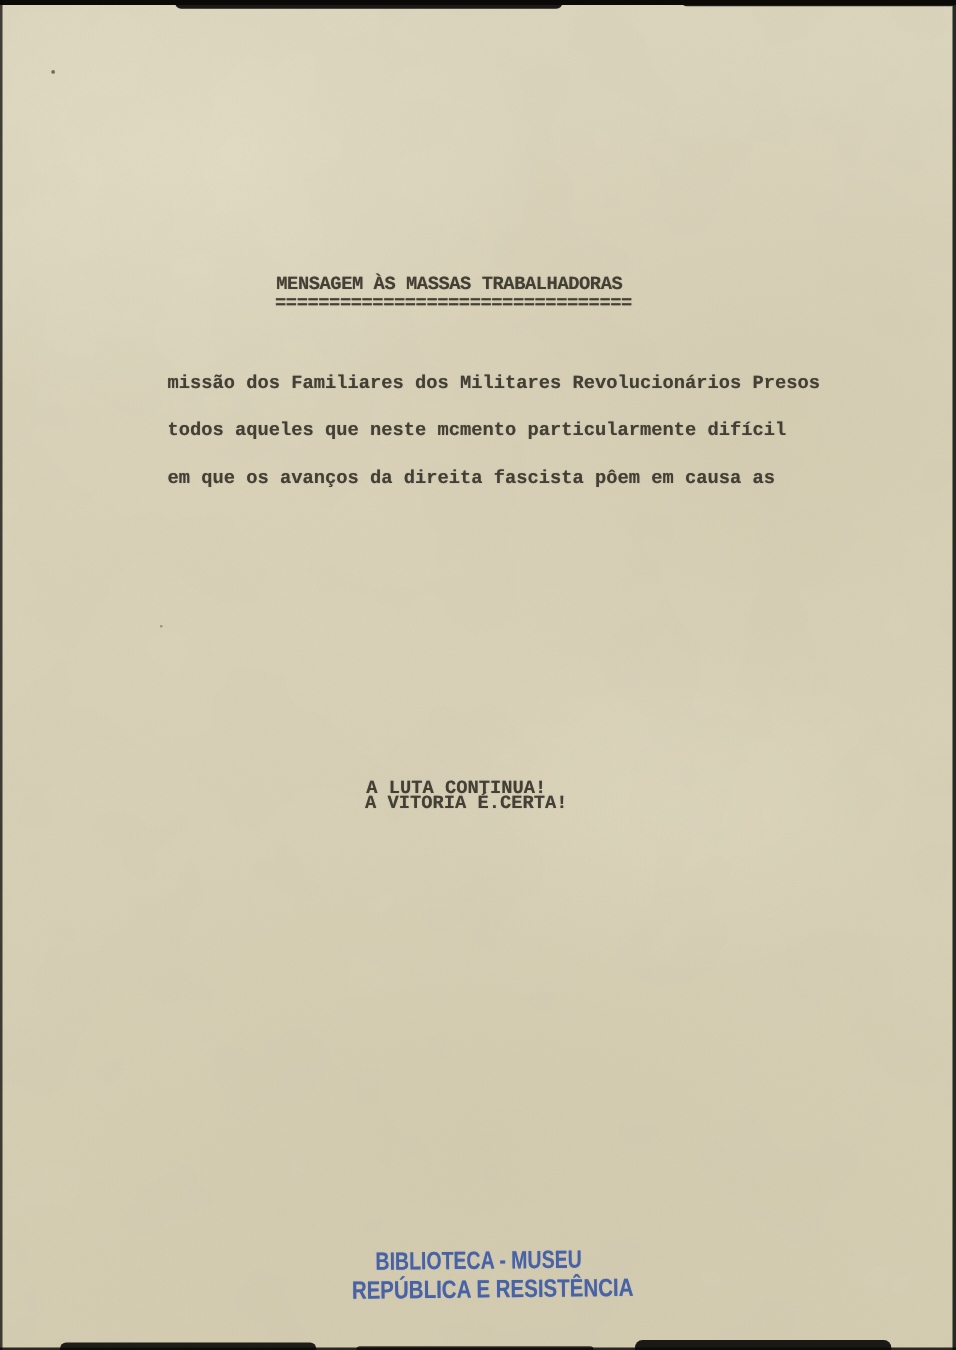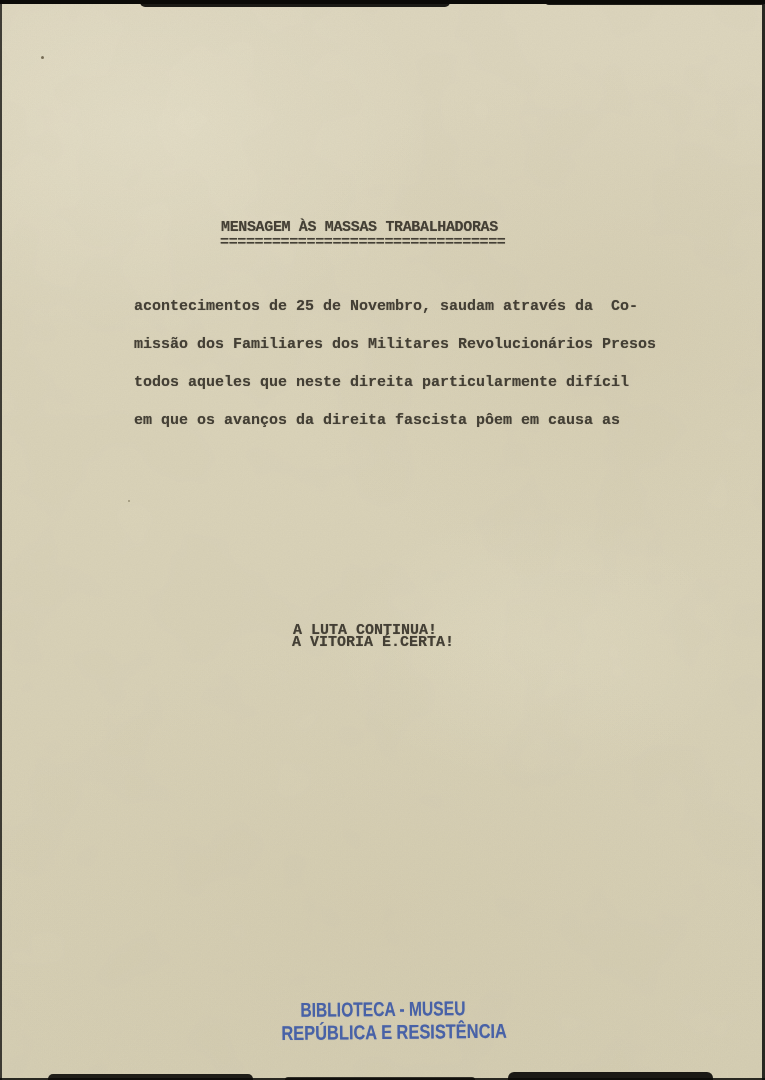"acontecimentos de 25 de Novembro," div.pline { html: <div>acontecimentos de 25 de Novembro, saudam através da Co-</div> -> none }
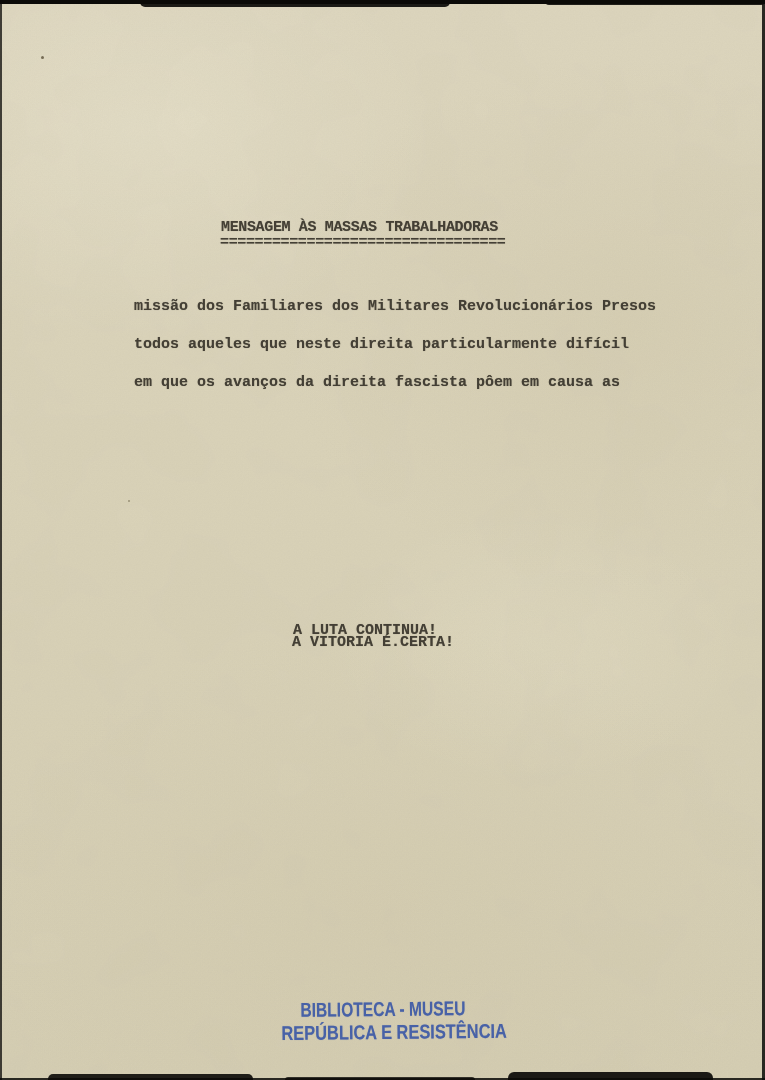"todos aqueles que neste direita" div.pline { text: direita -> mcmento }
